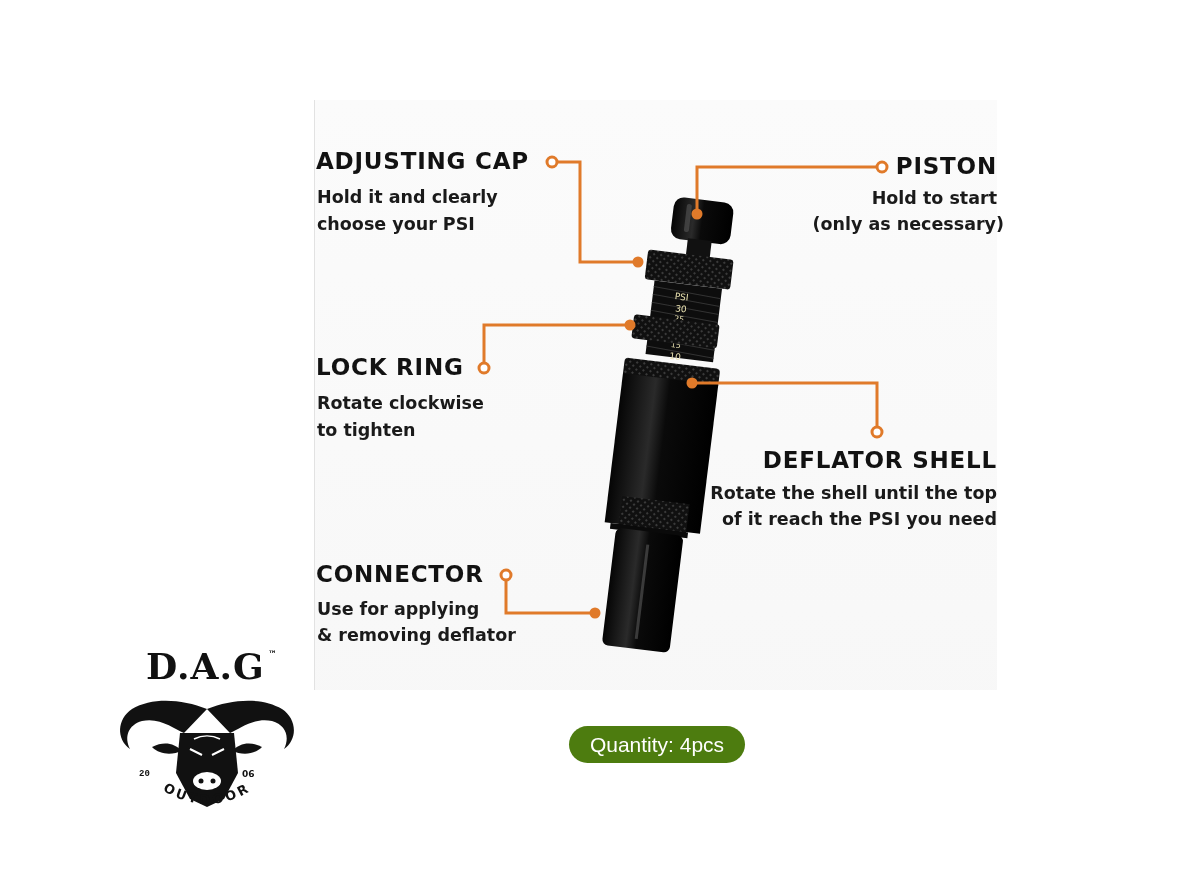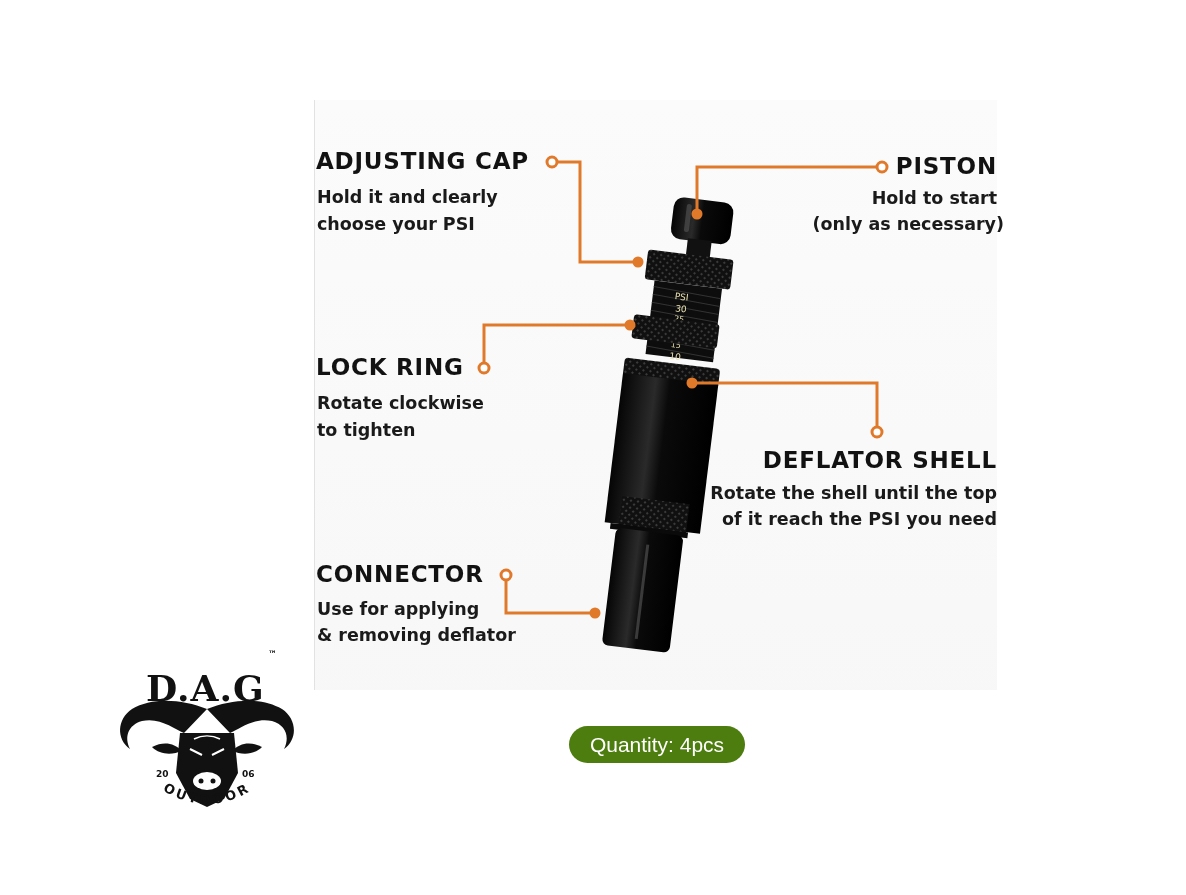"D.A.G" .logo-title { margin-top: 22px -> none }
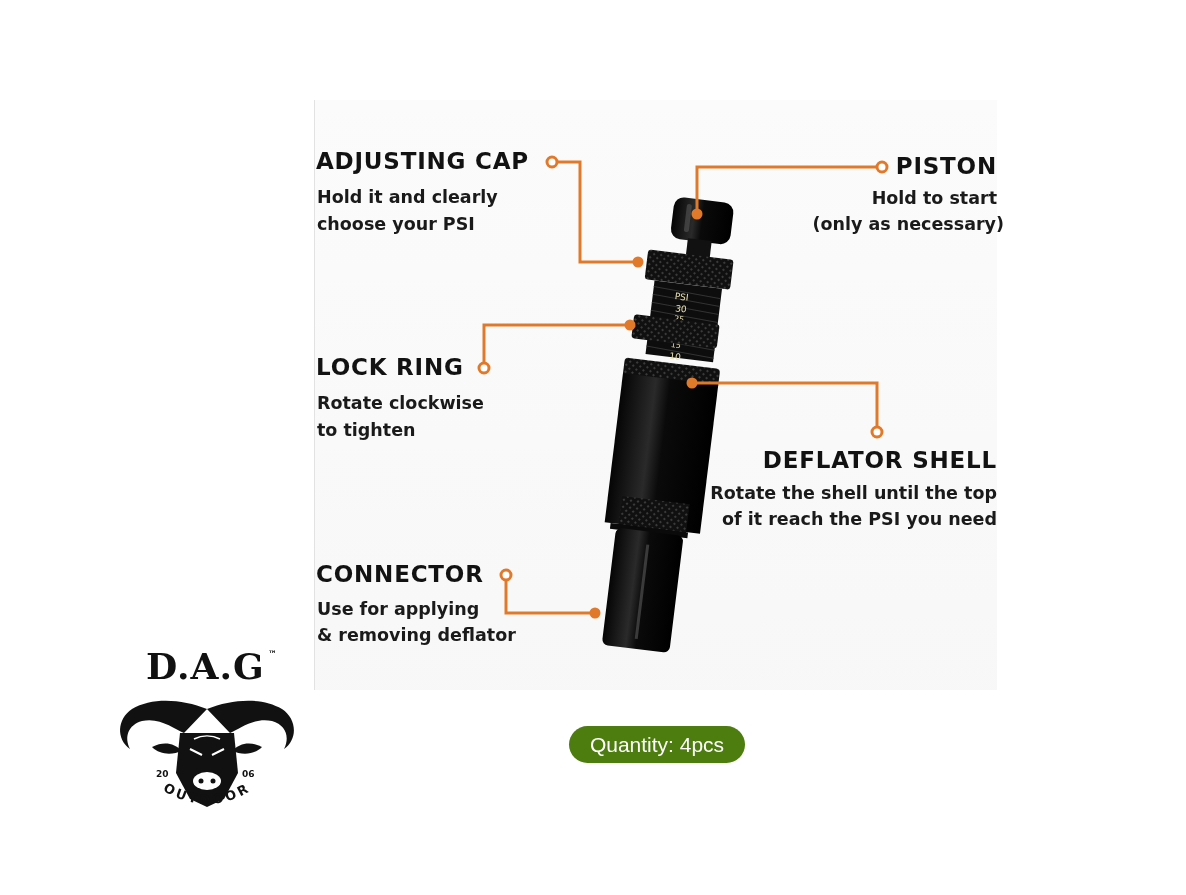"20" .logo-year-left { font-family: none -> Liberation Mono, monospace; left: 44px -> 27px }
